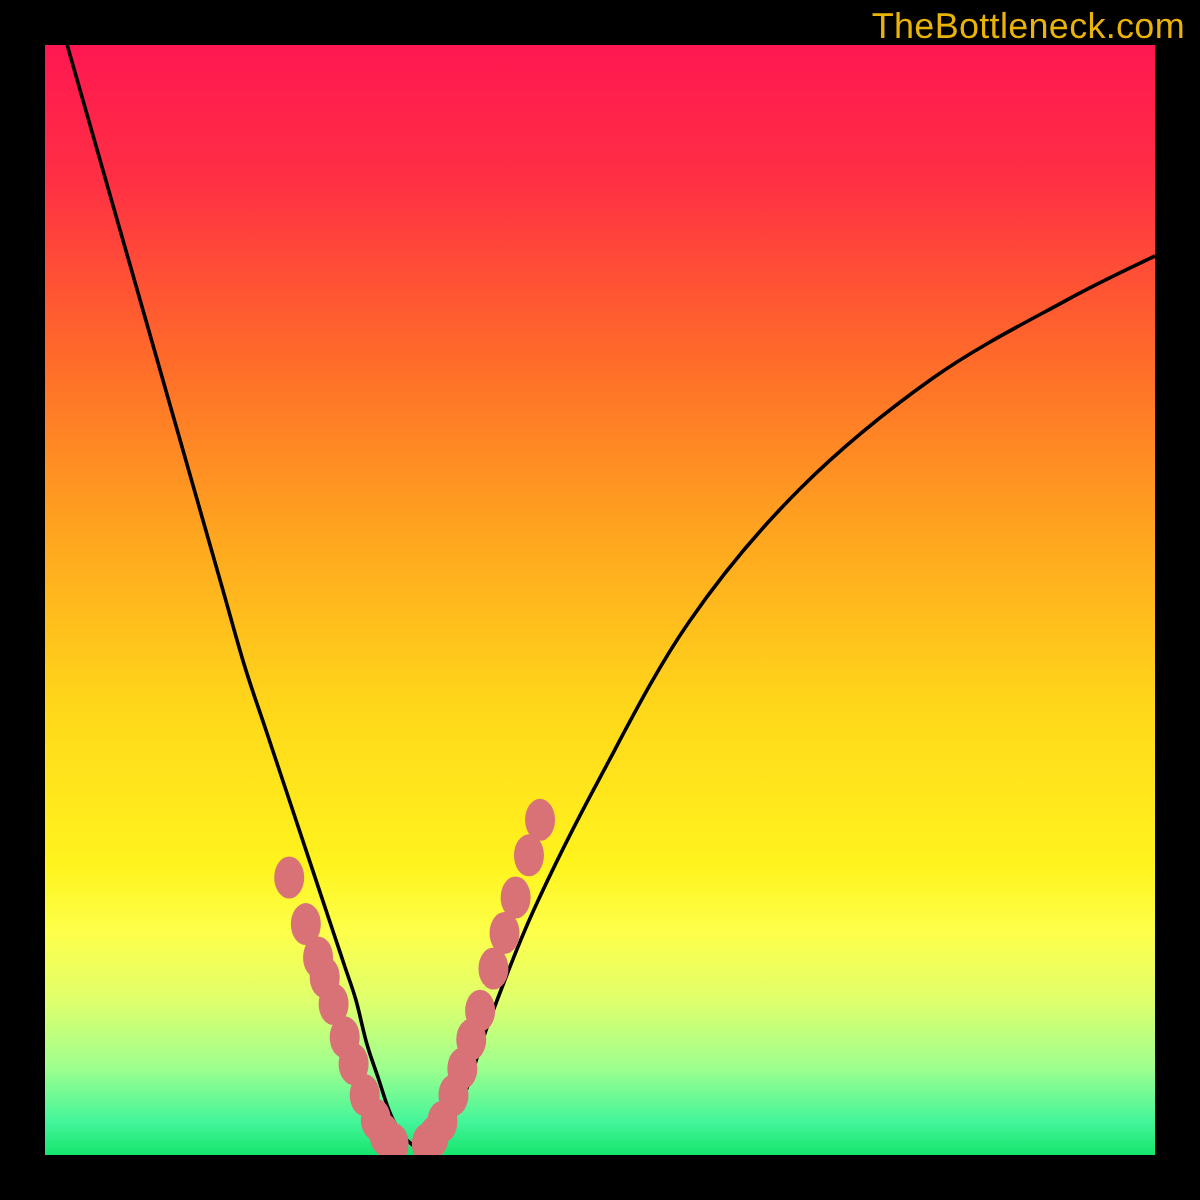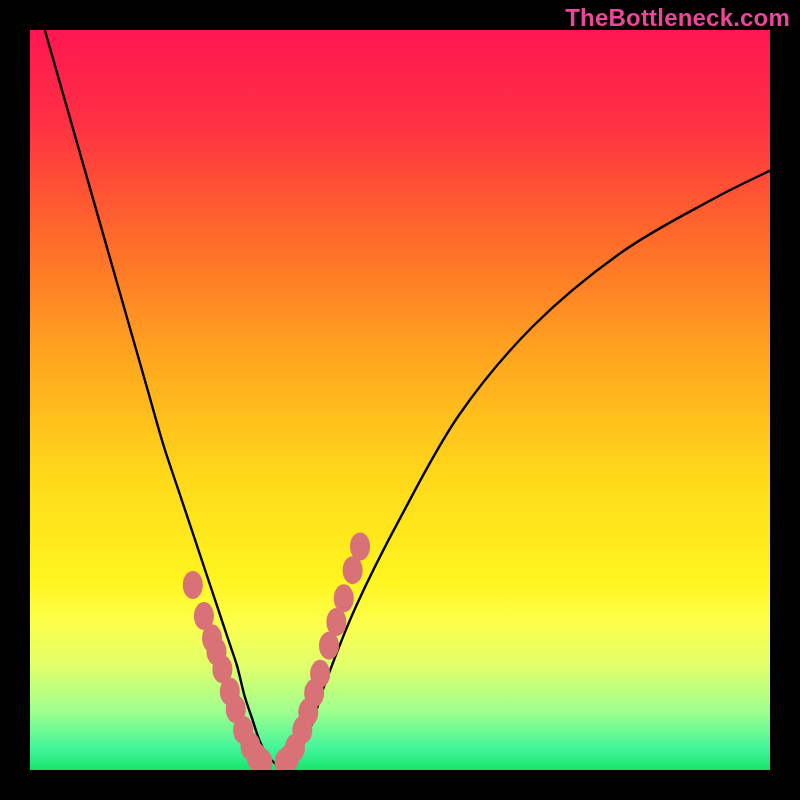"TheBottleneck.com" .watermark { color: #ec4899 -> #eab308; font-weight: 700 -> 400 }
